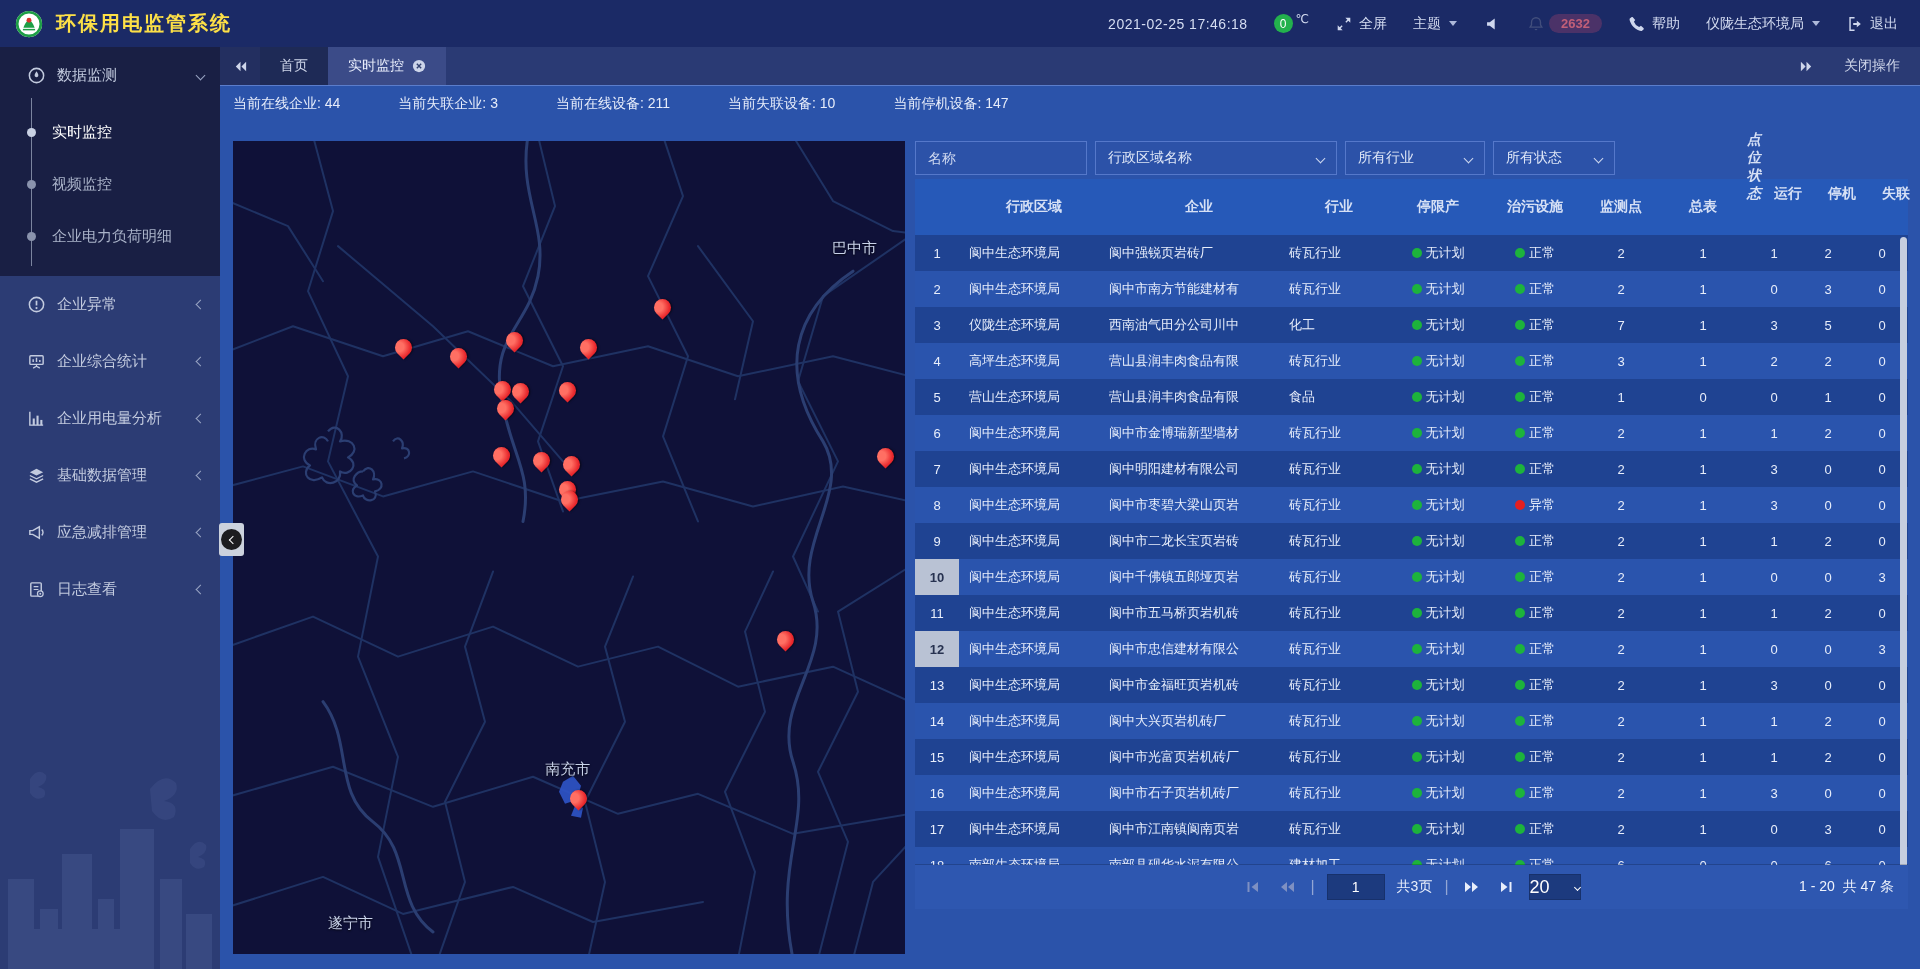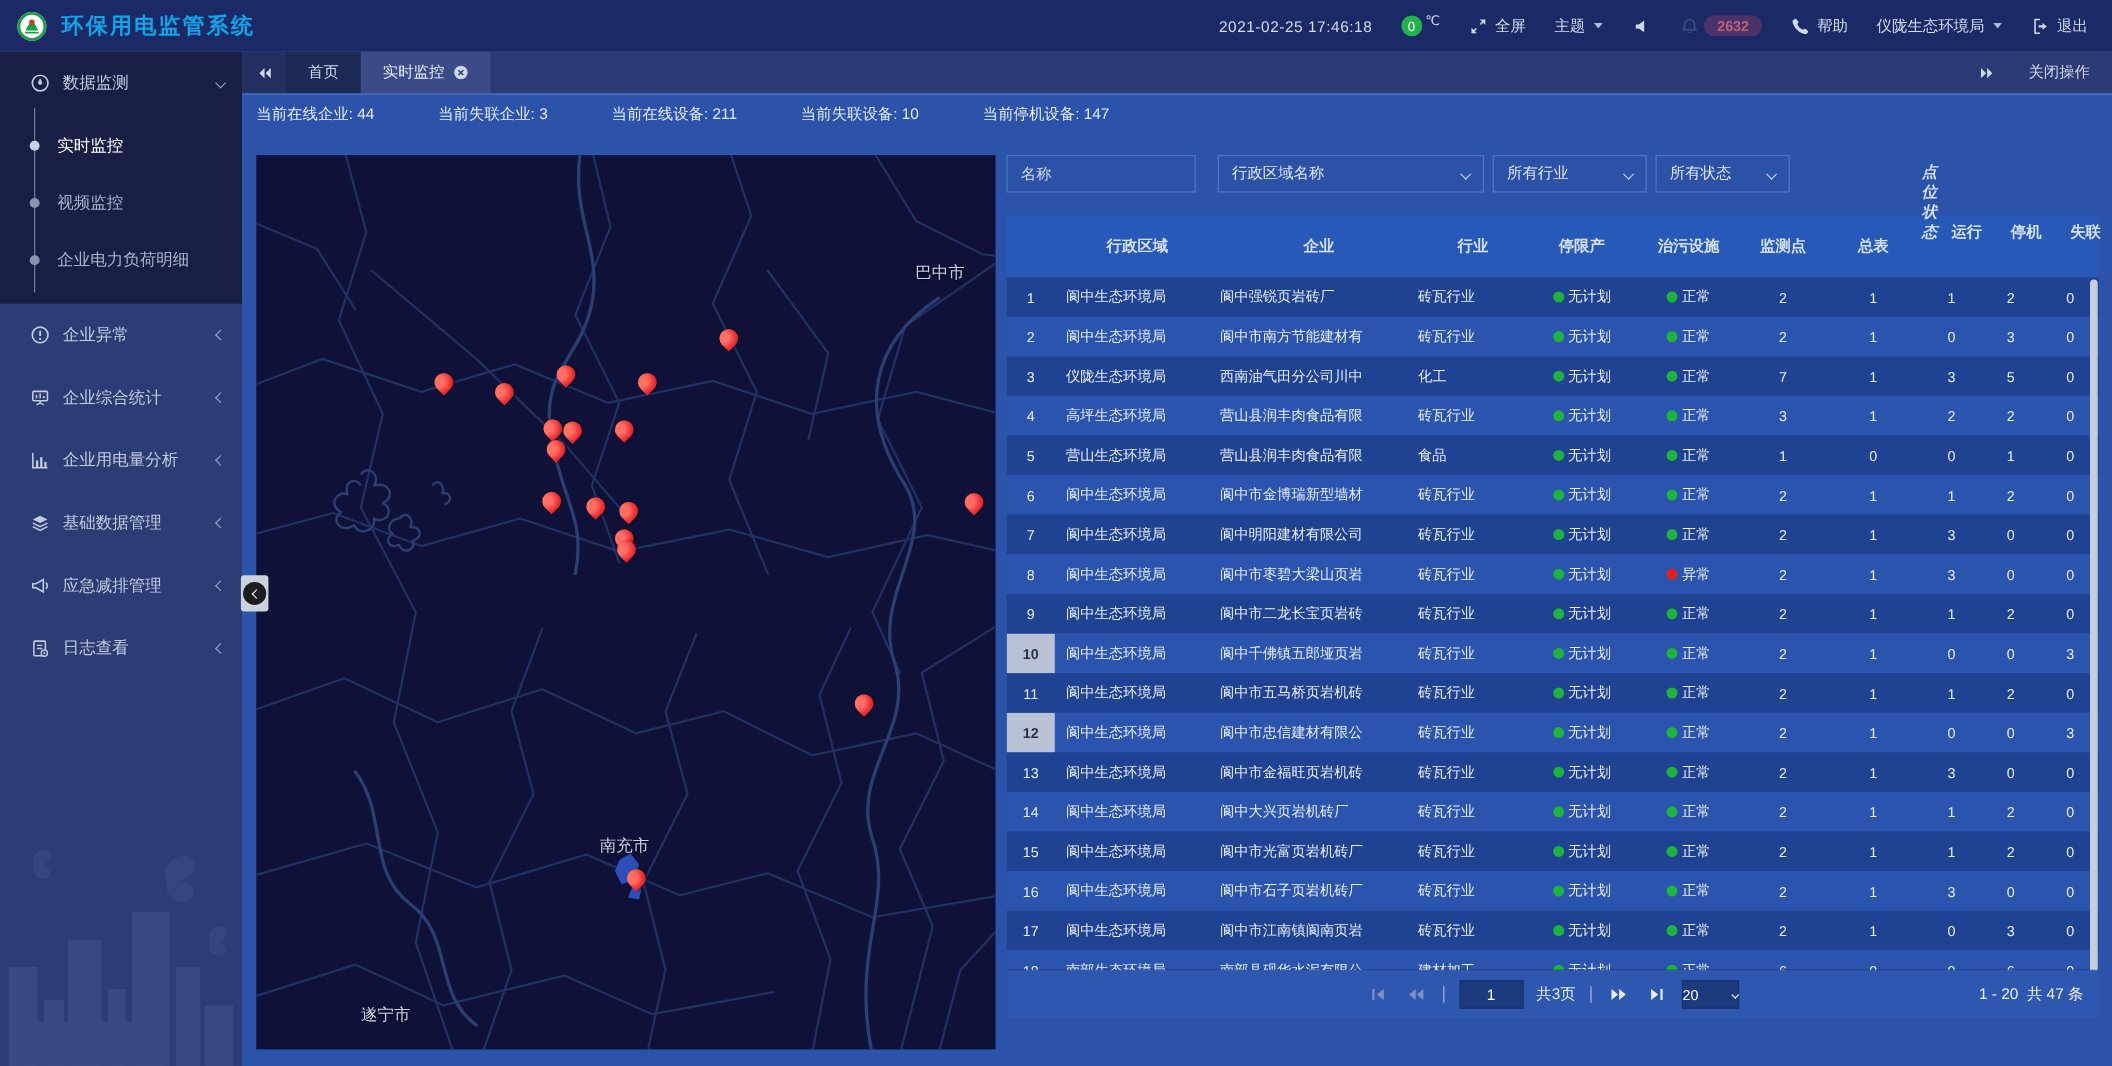"环保用电监管系统" .app-title { color: #0ea5e9 -> #fde047 }
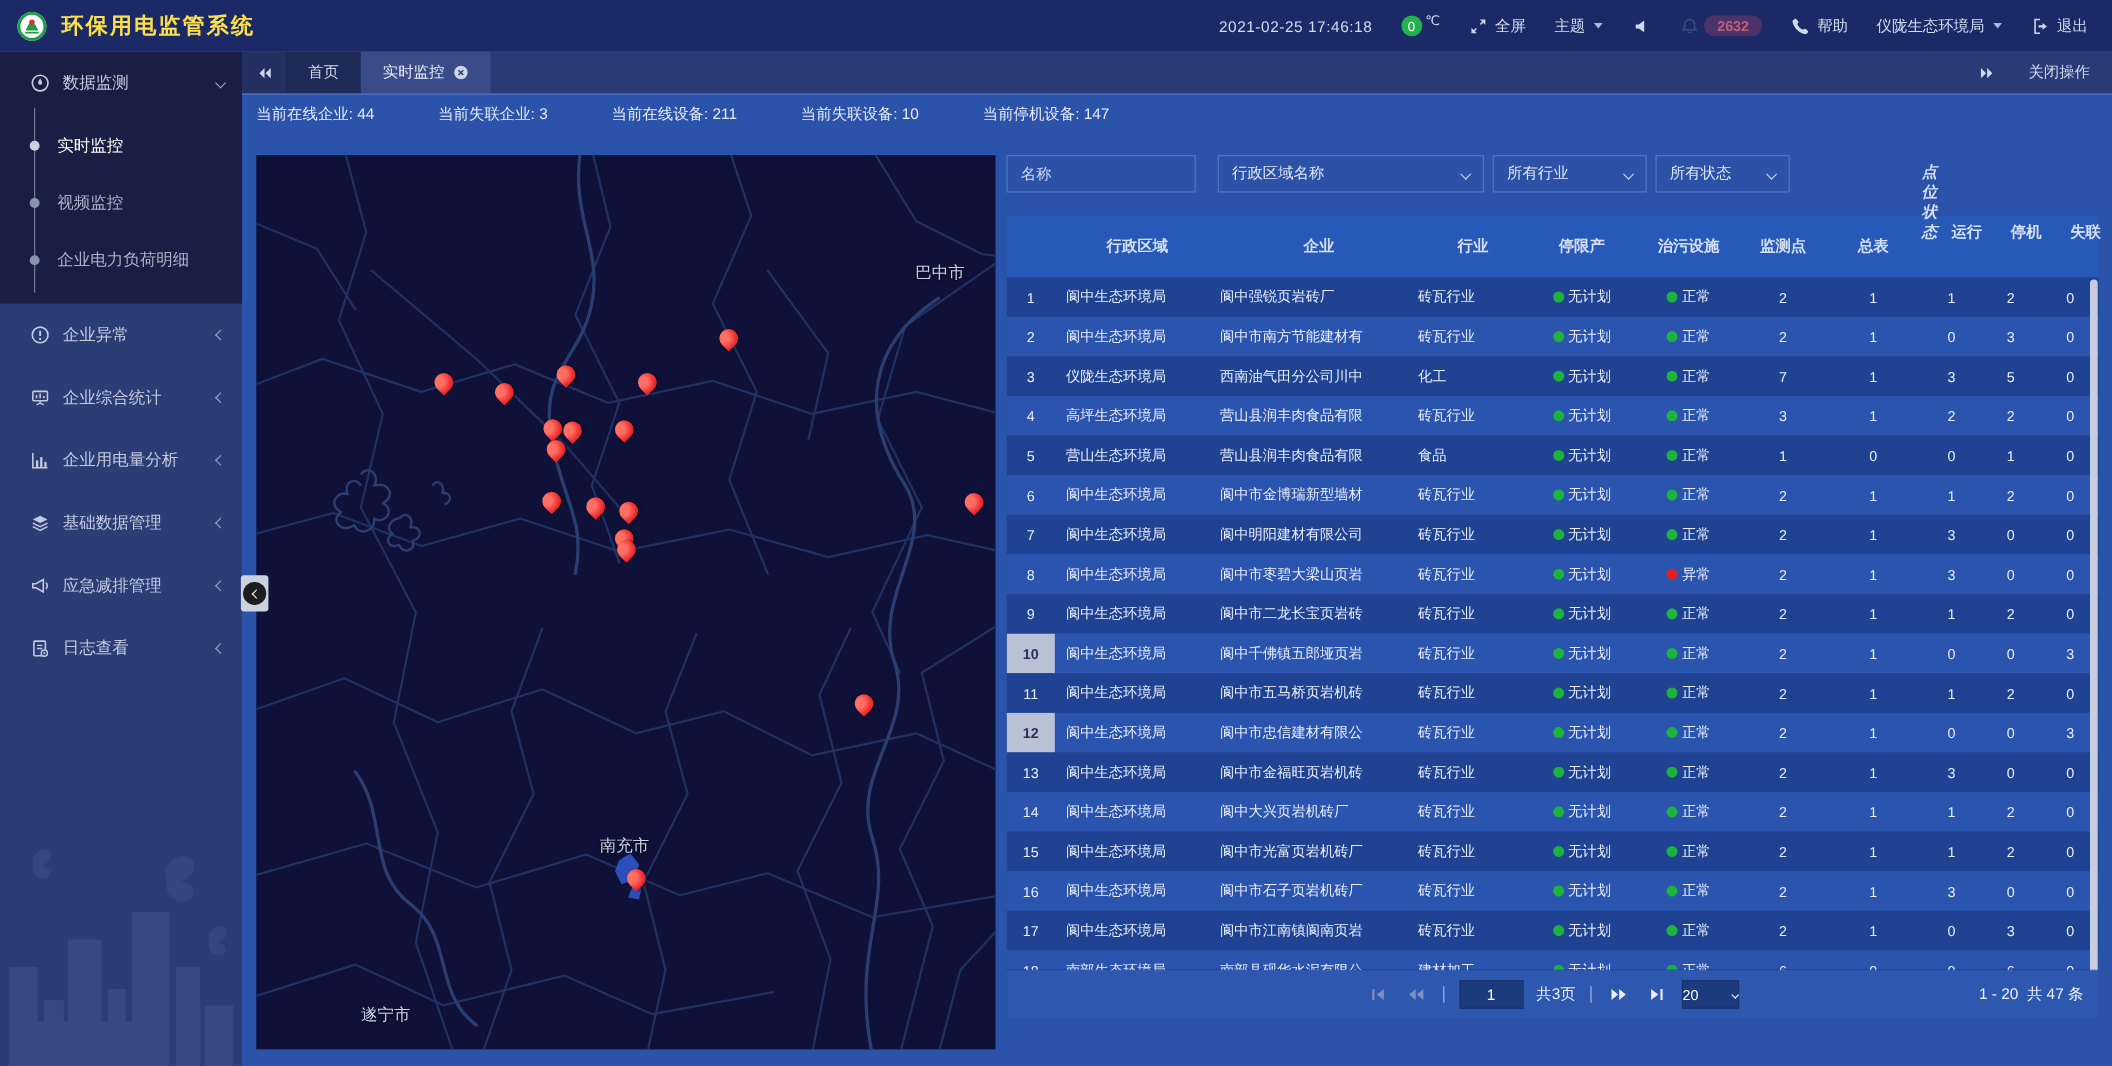"名称" .filters { gap: 20px -> 8px; margin-bottom: 21px -> 4px }
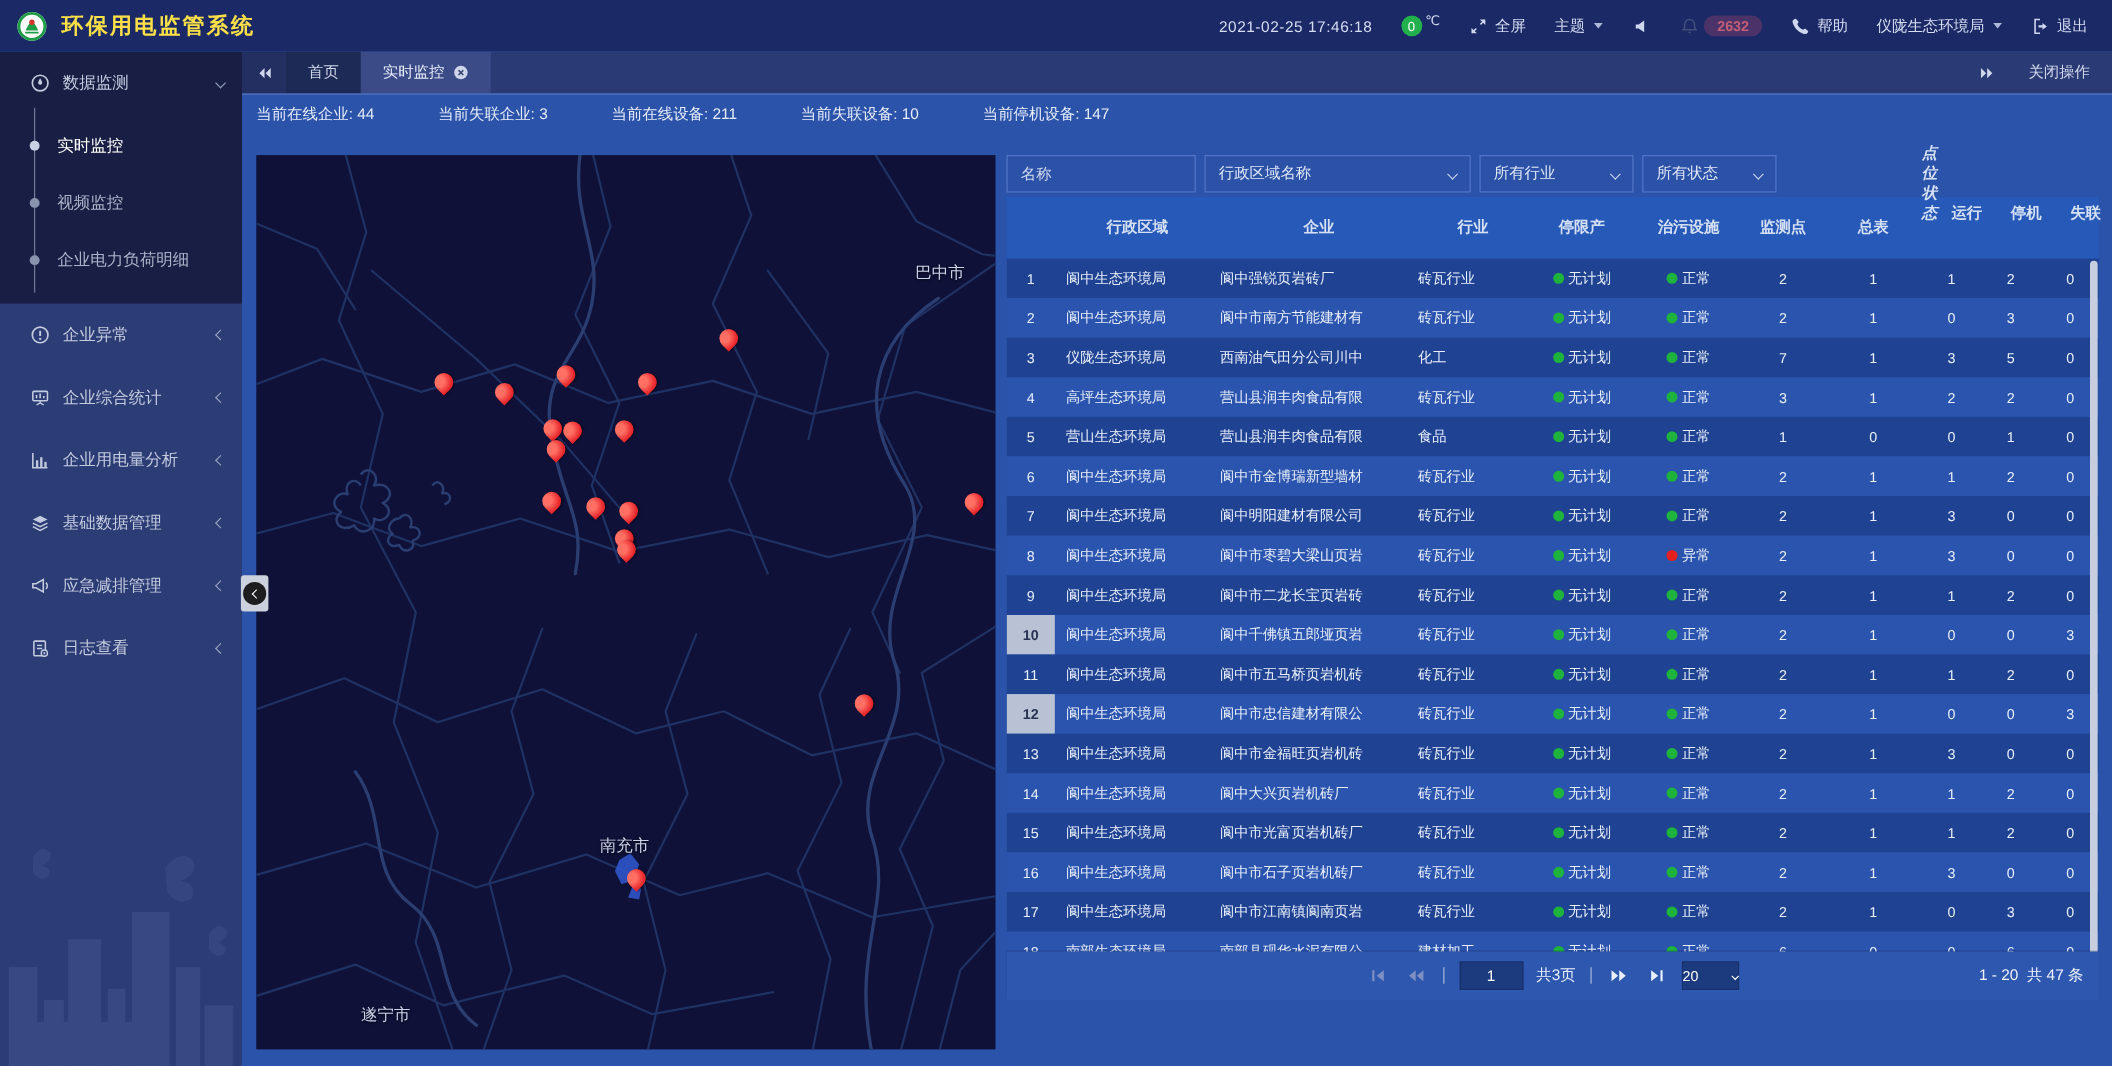"20" .pg-size { font-size: 13px -> 18px }
